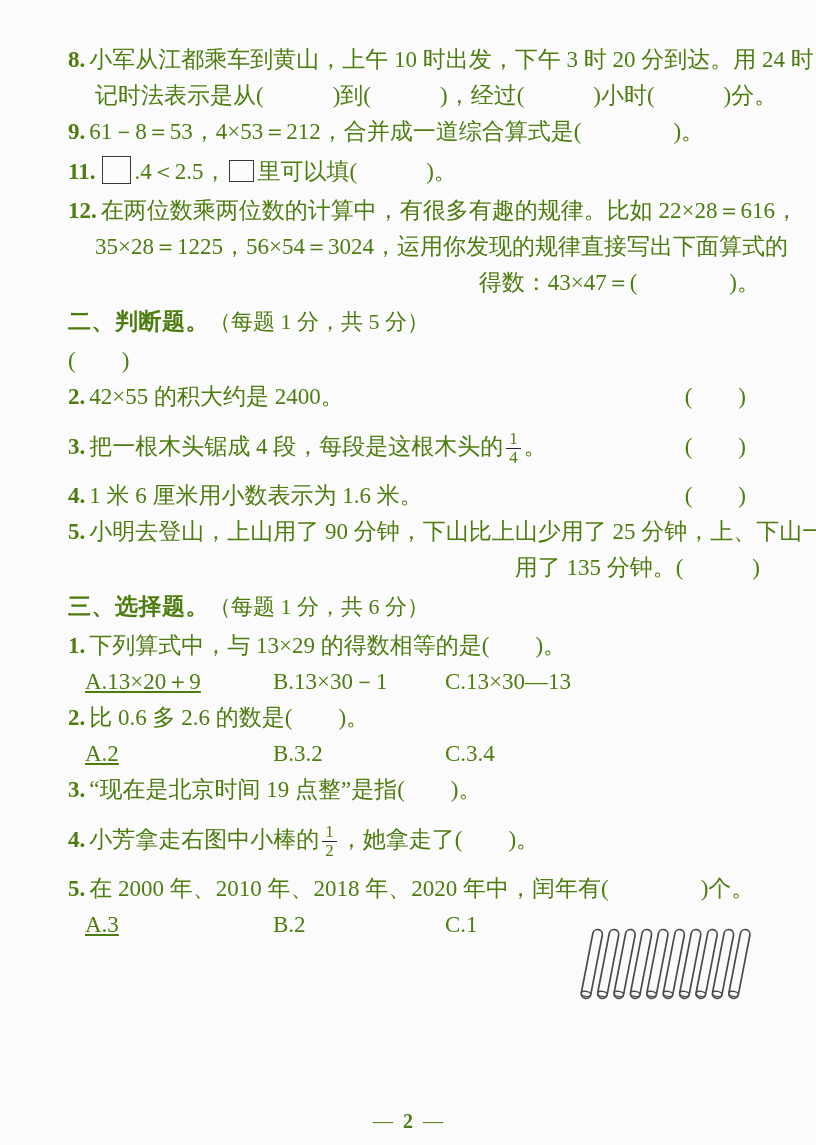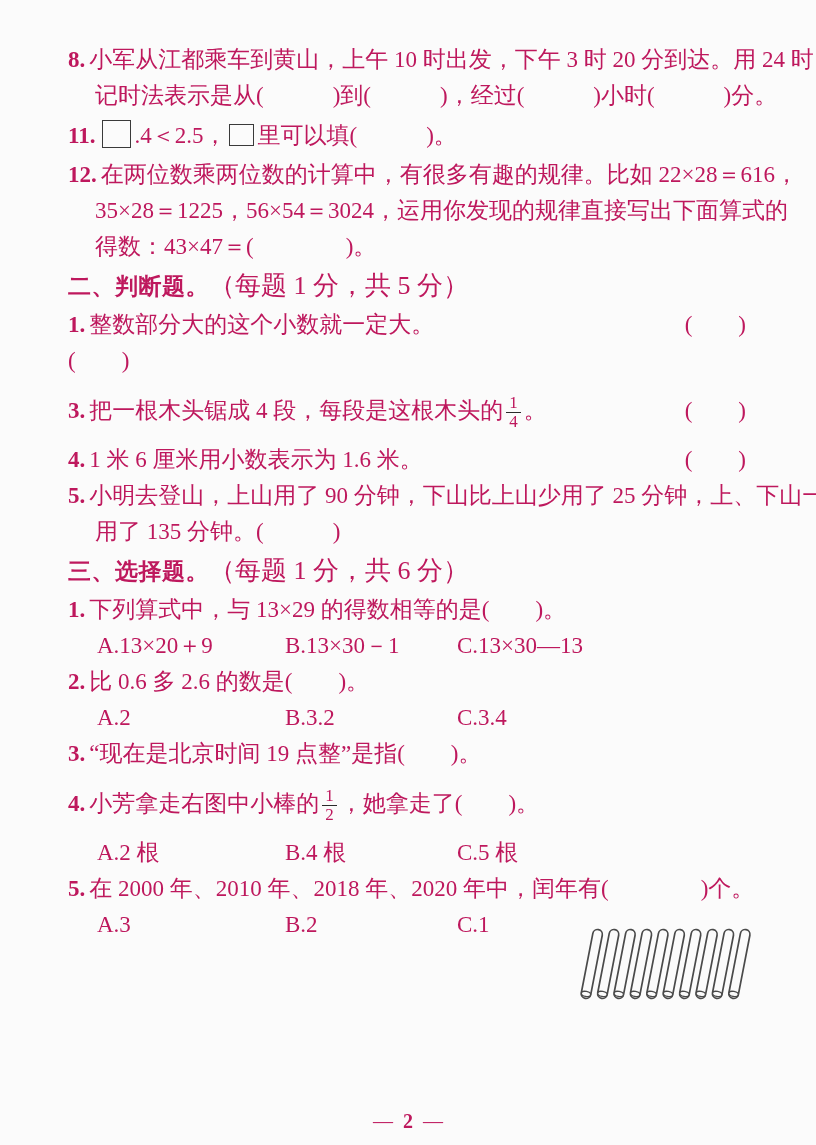"8. 小军从江都乘车到黄山，上午 10 时出发，下午 3" .page { color: #be185d -> #4d7c0f }
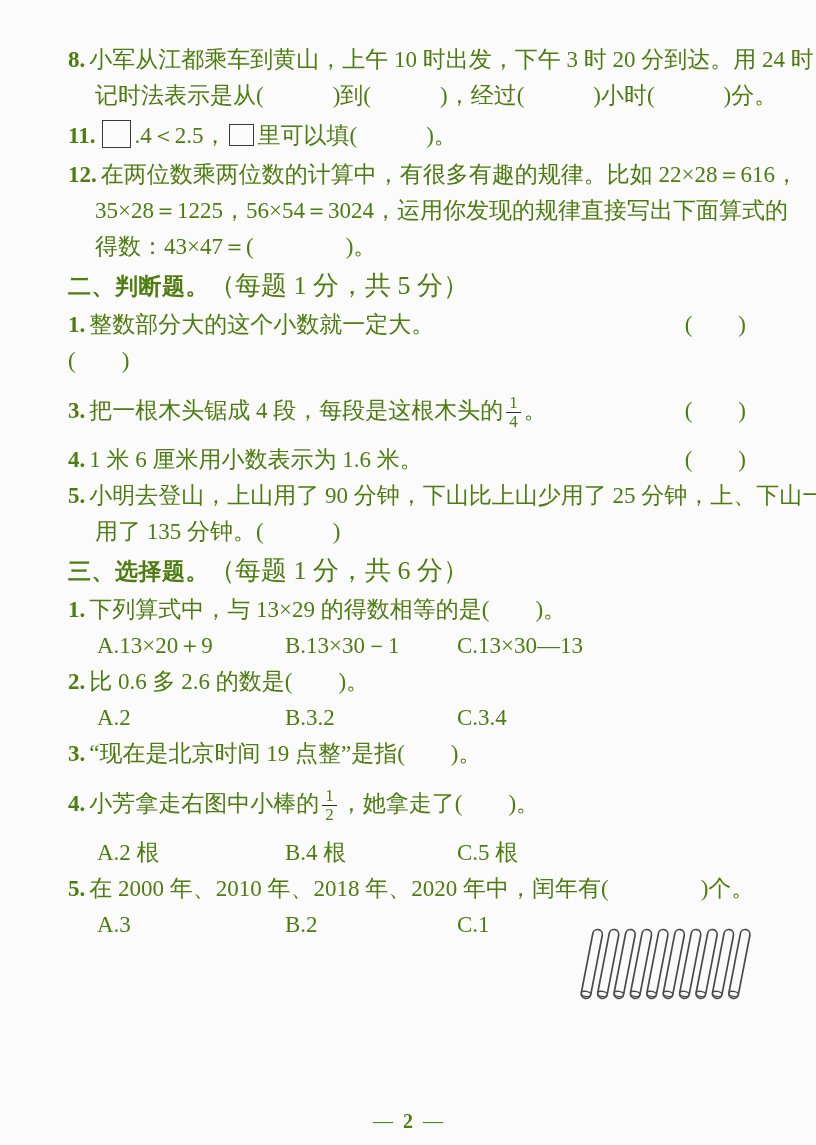"记时法表示是从( )到( )，经过( )小时( )分。" .cont { text-align: none -> right }
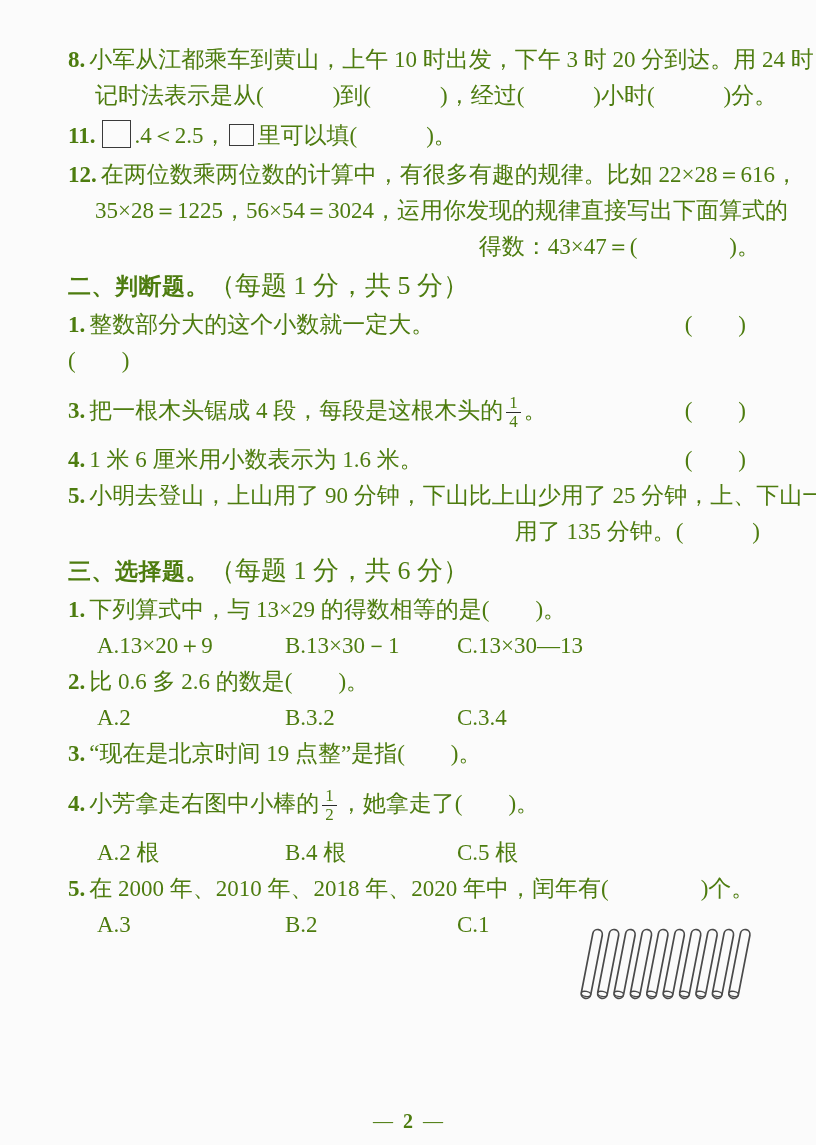"9. 61－8＝53，4×53＝212，合并成一道综合算式是( )。" div.line { html: none -> <div><span>9.</span><span>61－8＝53，4×53＝212，合并成一道综合算式是( )。</span></div> }
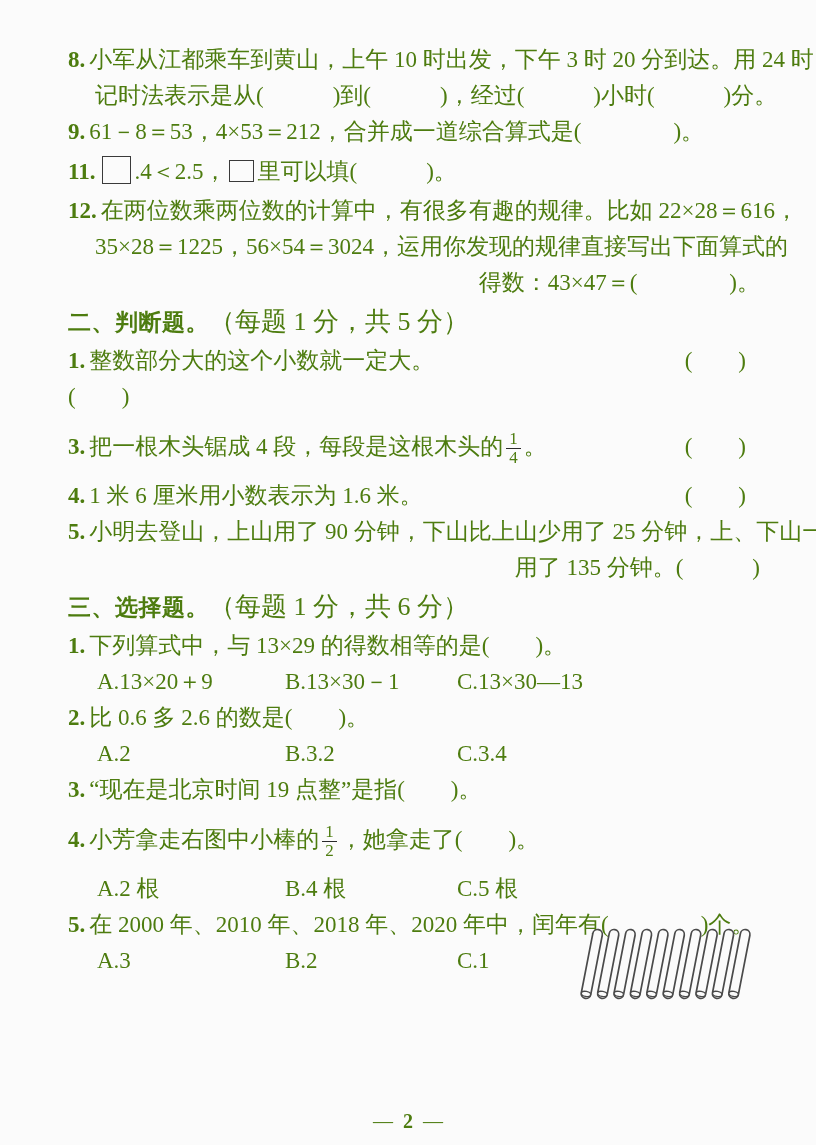"（每题 1 分，共 5 分）" .seg.light { font-size: 26px -> 22px }
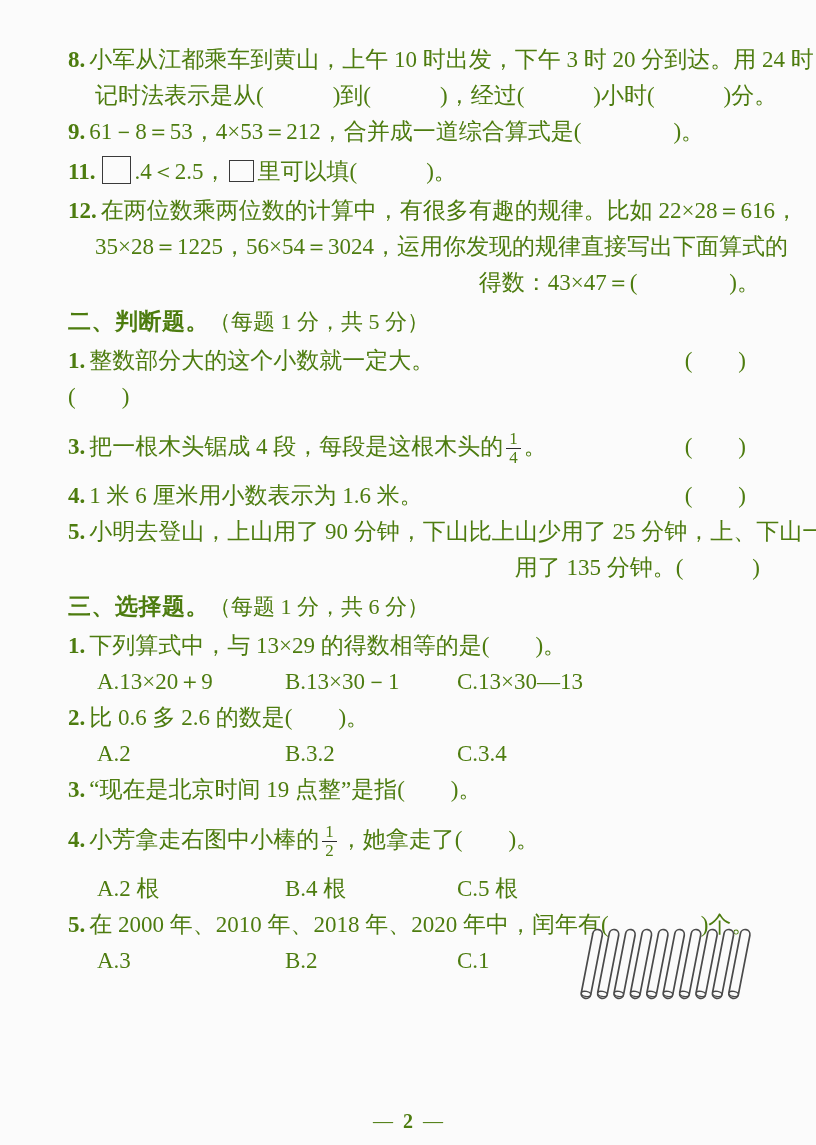"1. 整数部分大的这个小数就一定大。" span.main { html: <span><span>1.</span><span>整数部分大的这个小数就一定大。</span></span> -> none }
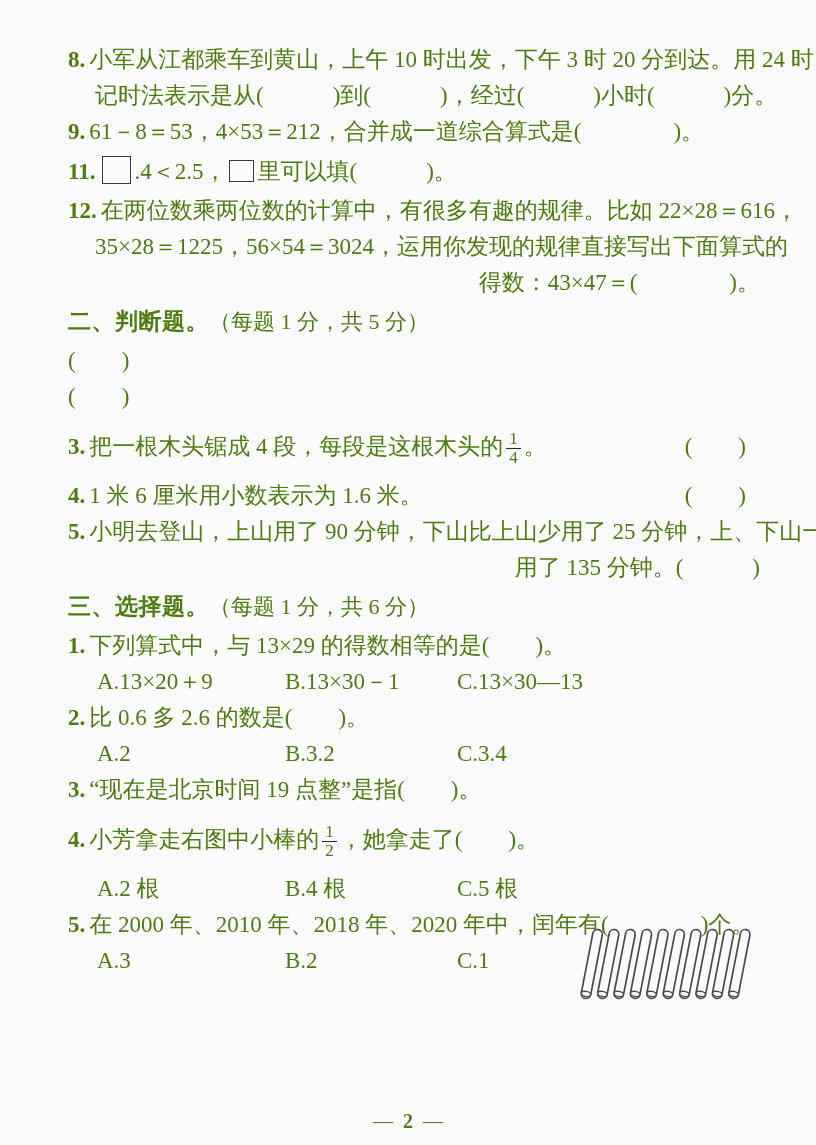"2. 42×55 的积大约是 2400。" span.main { html: none -> <span><span>2.</span><span>42×55 的积大约是 2400。</span></span> }
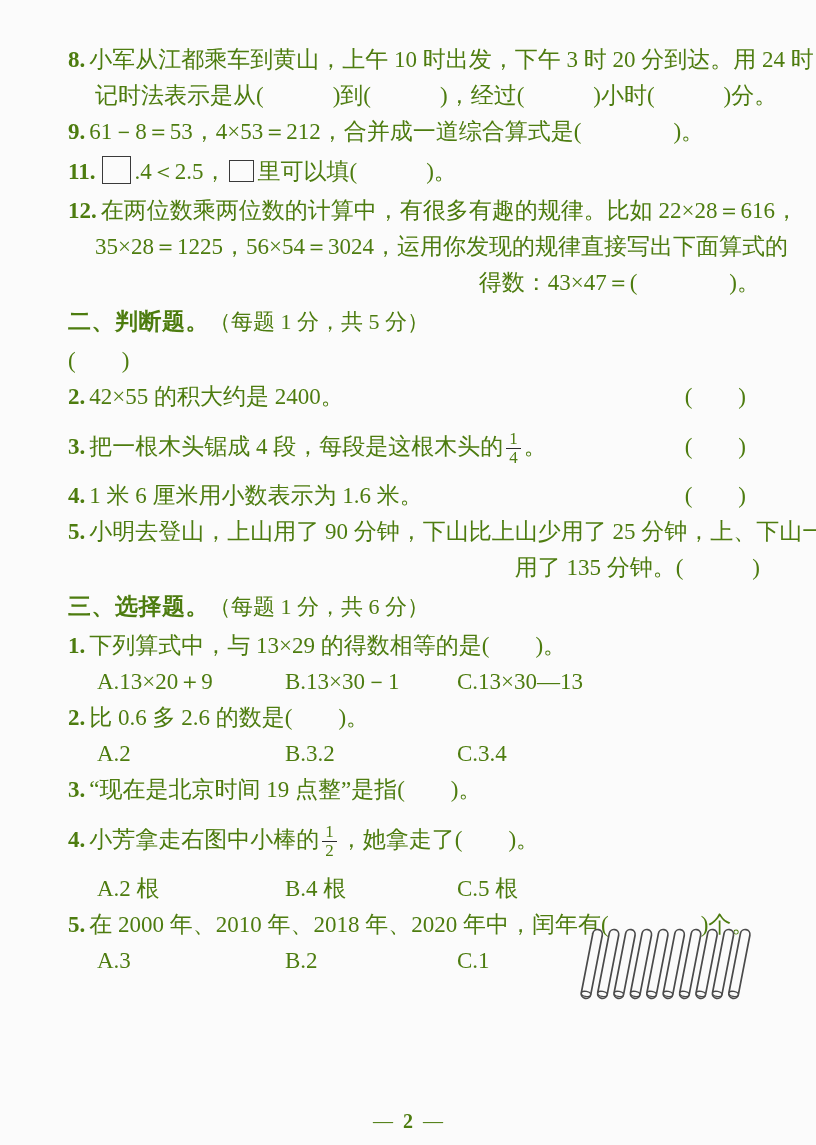"A.13×20＋9" .opt.o0 { margin-left: 29px -> 17px; text-decoration: none -> underline }
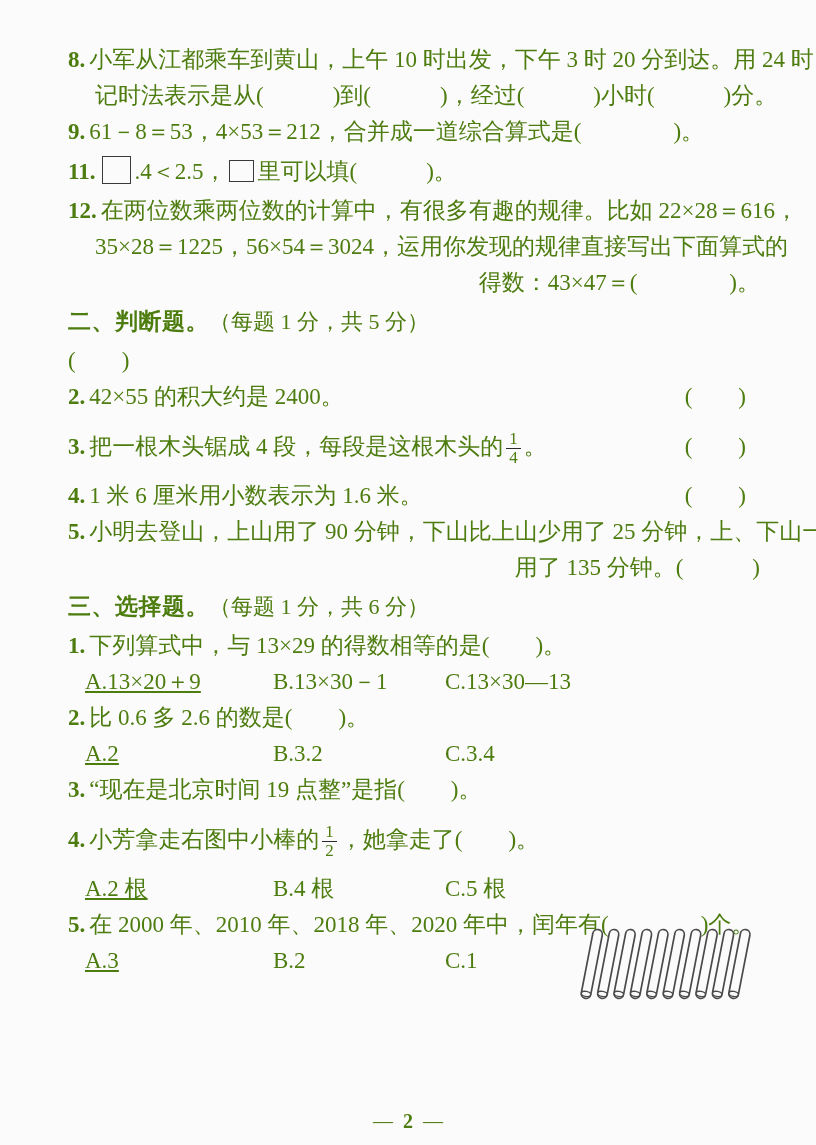"A.2 根 B.4 根 C.5" div.line { html: <div><span>A.2 根</span><span>B.4 根</span><span>C.5 根</span></div> -> none }
